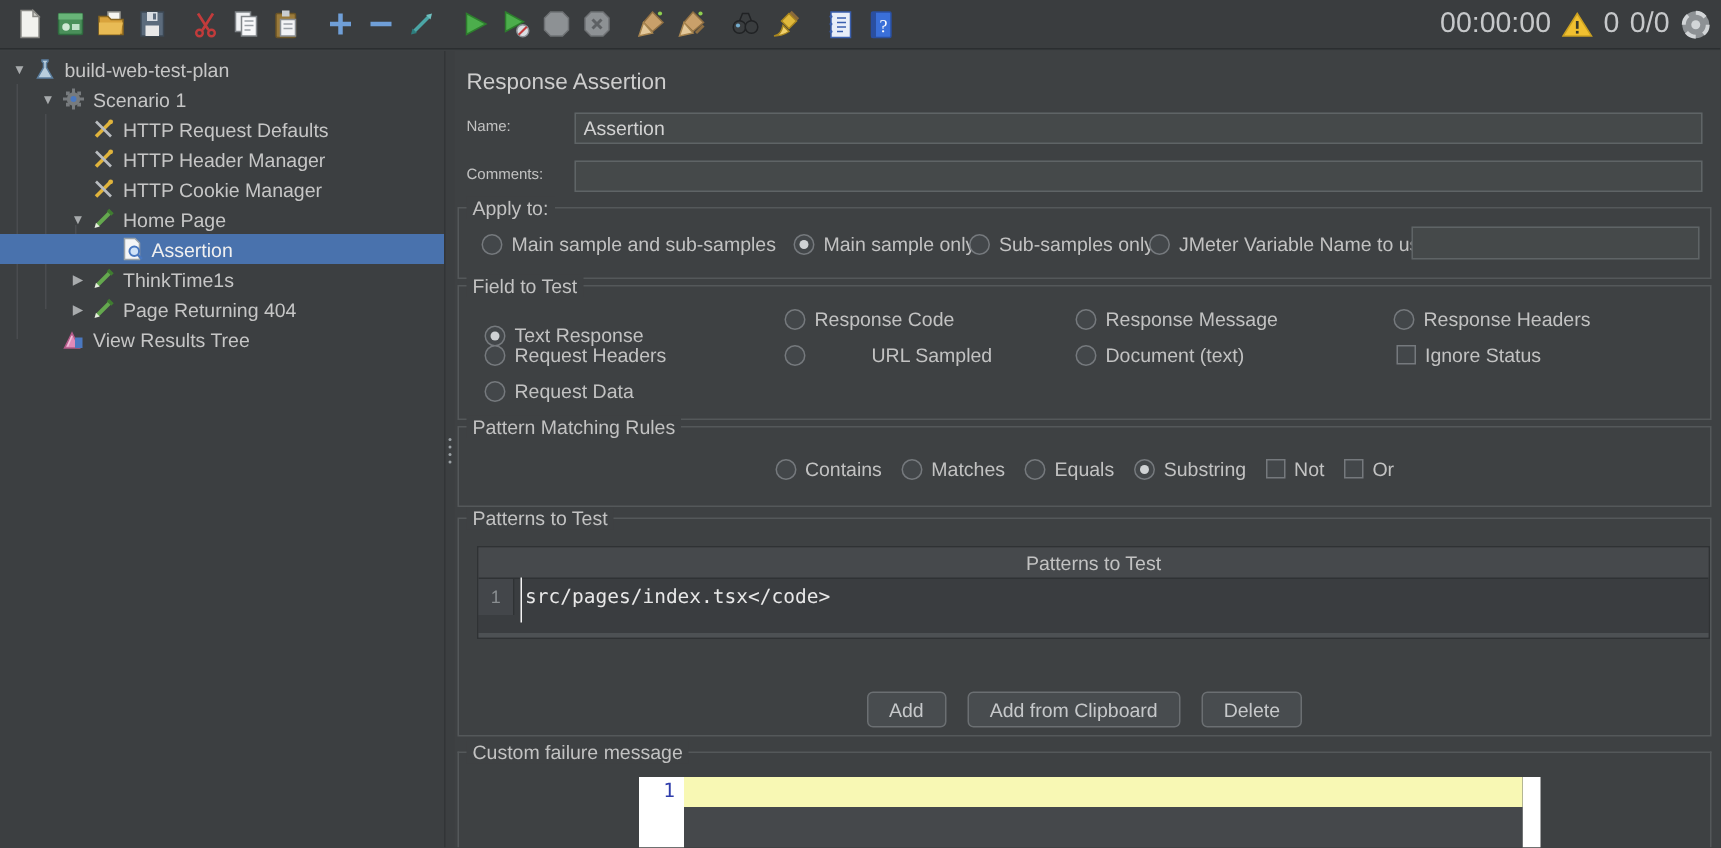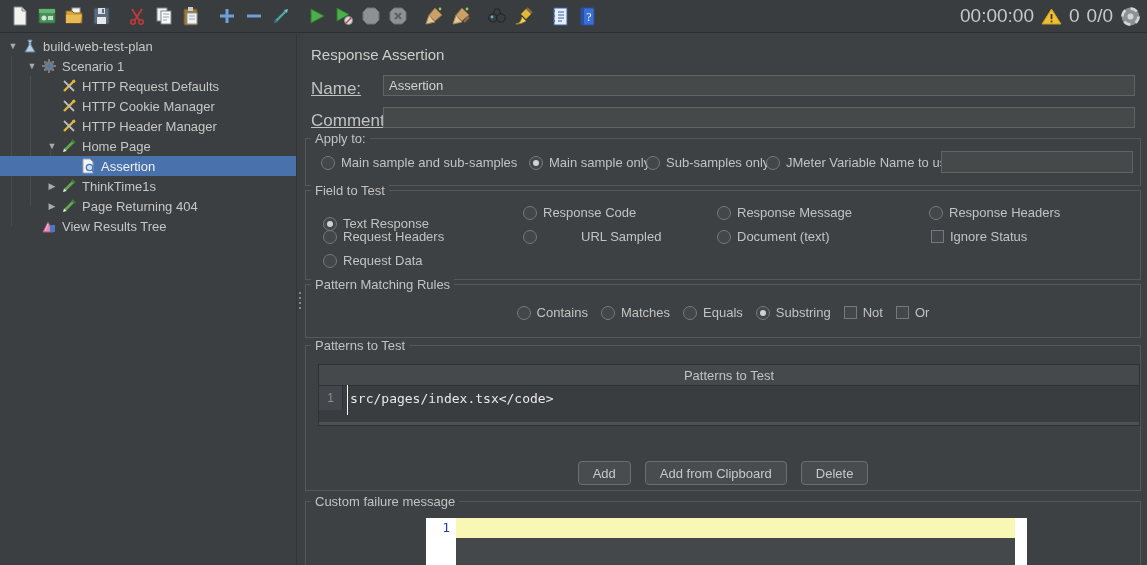"Name:" .flabel { font-size: 17px -> 10px; text-decoration: underline -> none }
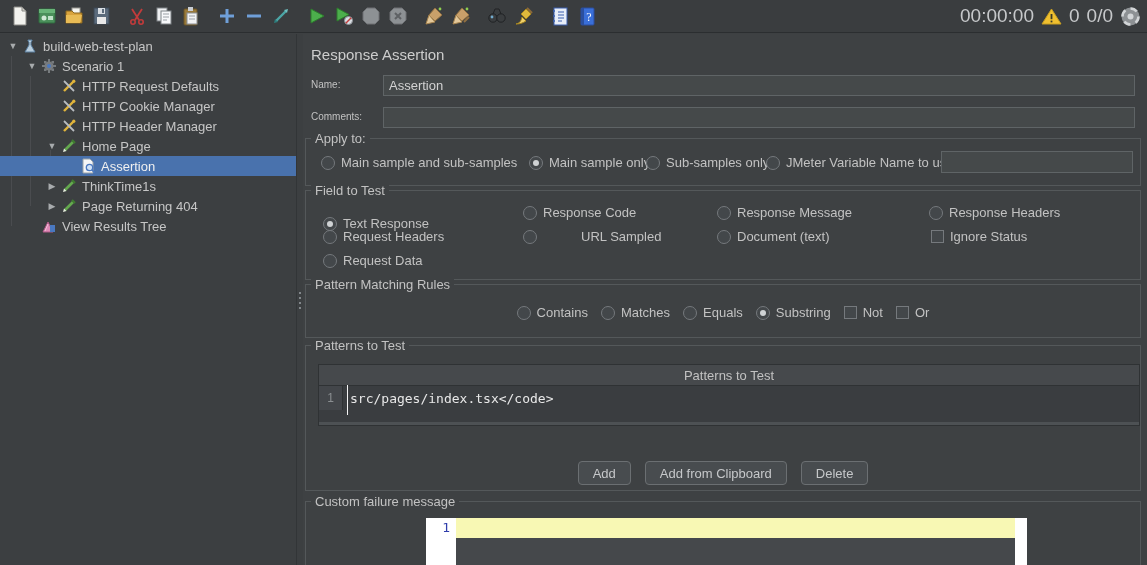"HTTP Cookie Manager" div.trow { order: before "HTTP Header Manager" -> after "HTTP Header Manager" }
